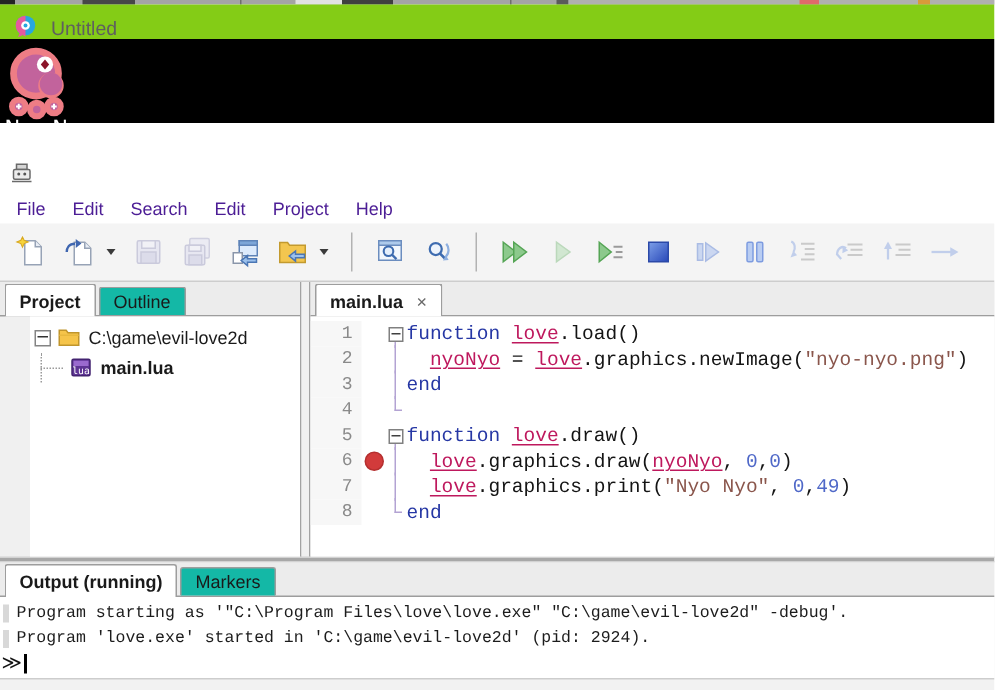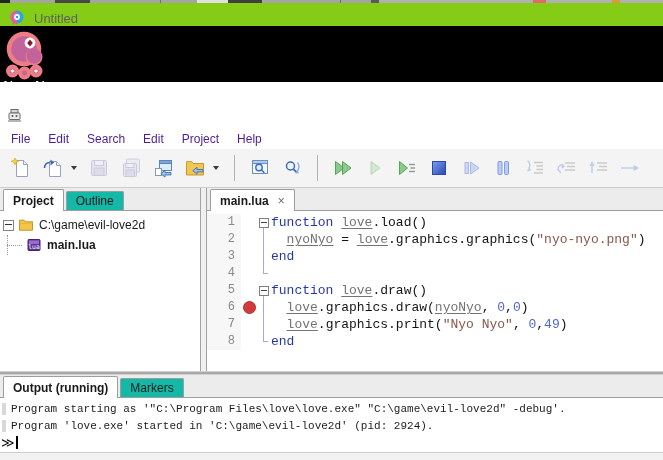"C:\game\evil-love2d" #tree { margin-left: none -> 20px }
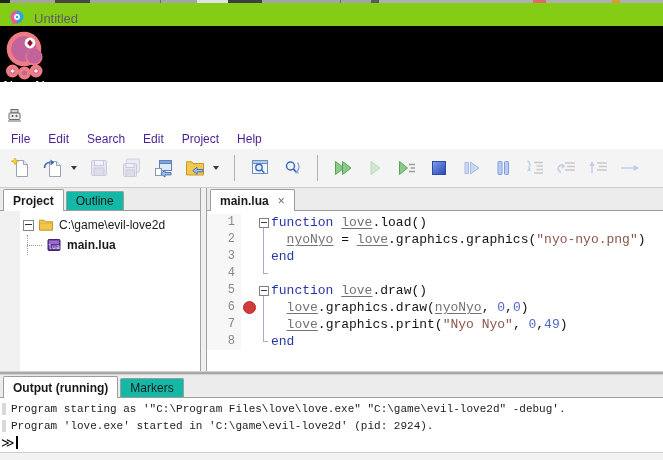"love" .t-gl { color: #737373 -> #be185d }
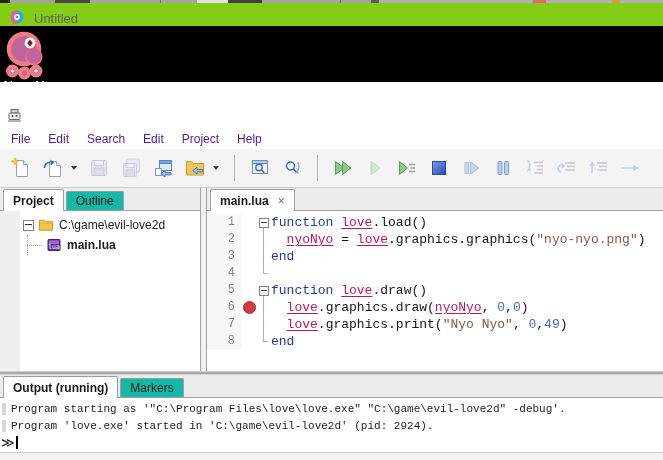".graphics.graphics(" span.t-pl { text: .graphics.graphics -> .graphics.newImage }
